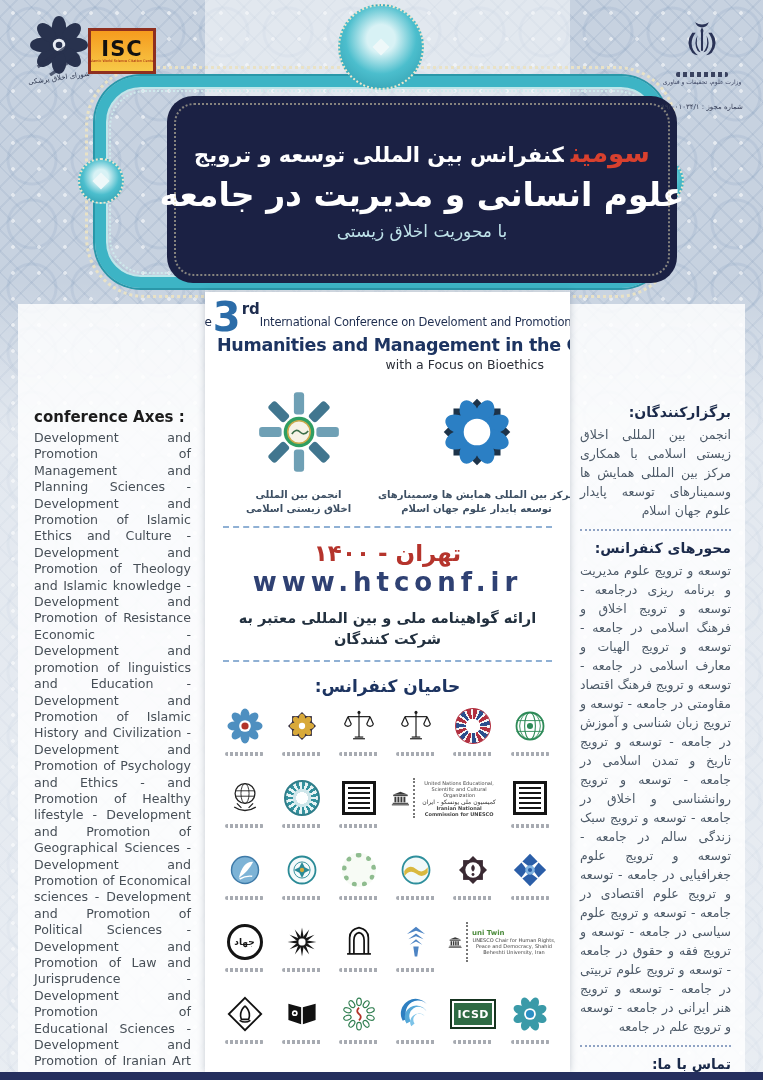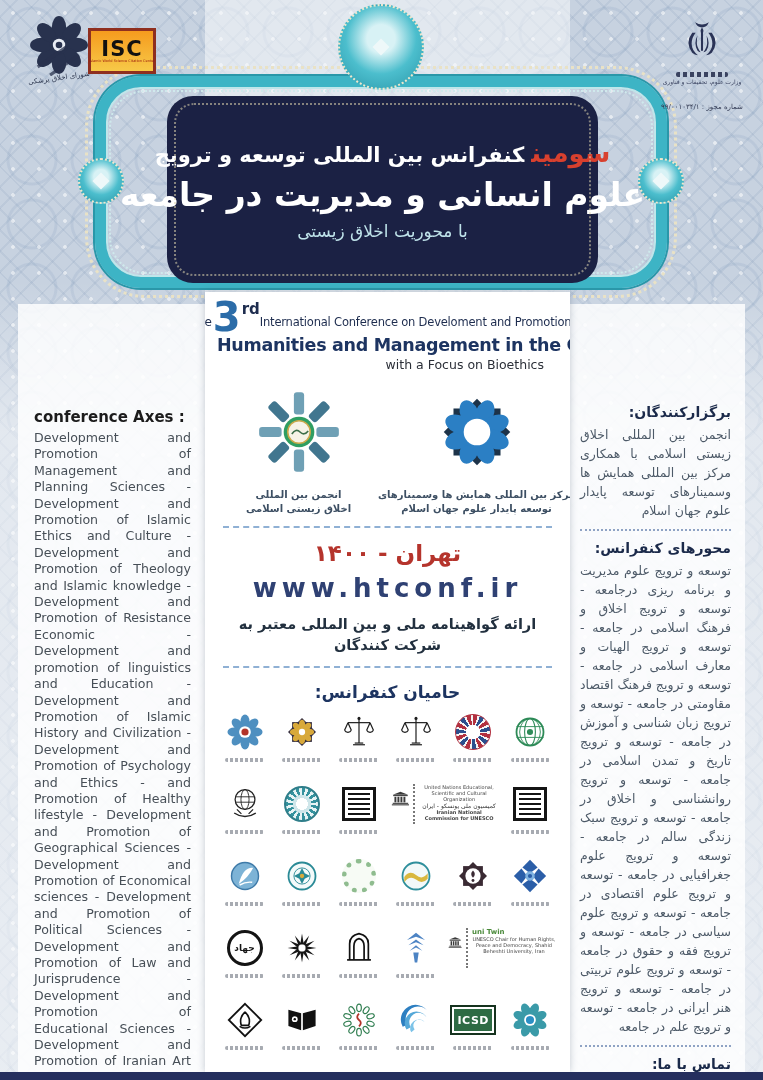"سومینکنفرانس بین المللی توسعه و" .banner { width: 431px -> 510px }
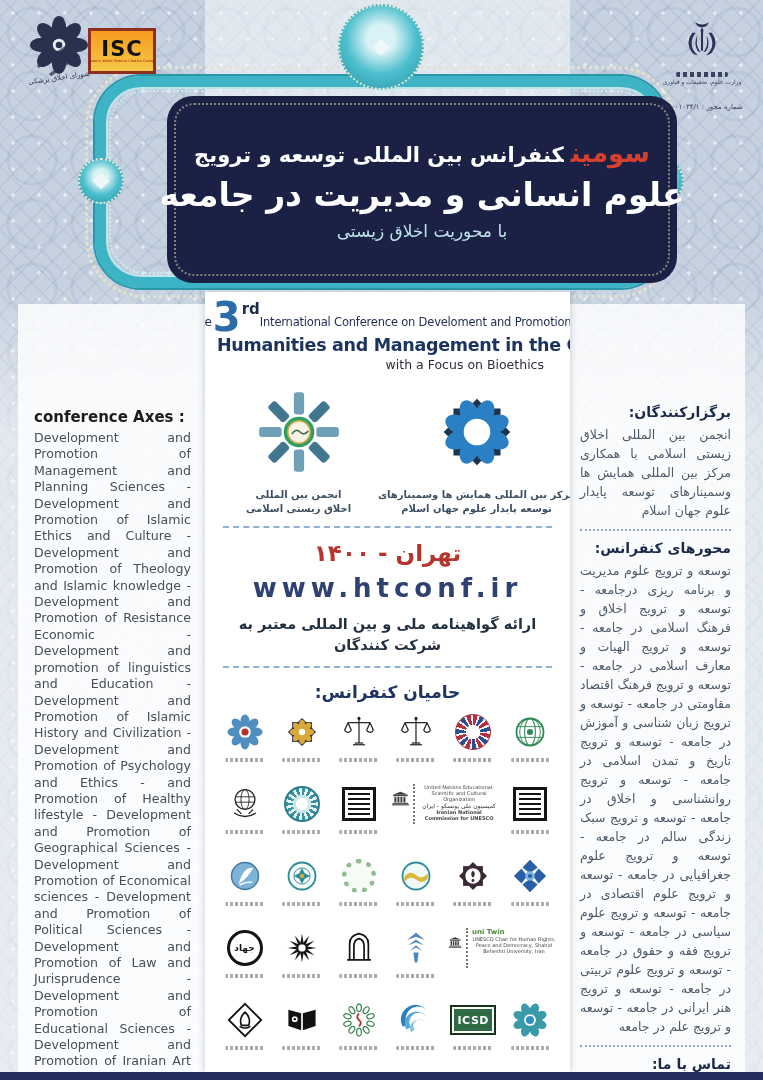"www.htconf.ir" .url { margin-top: 7px -> 1px }
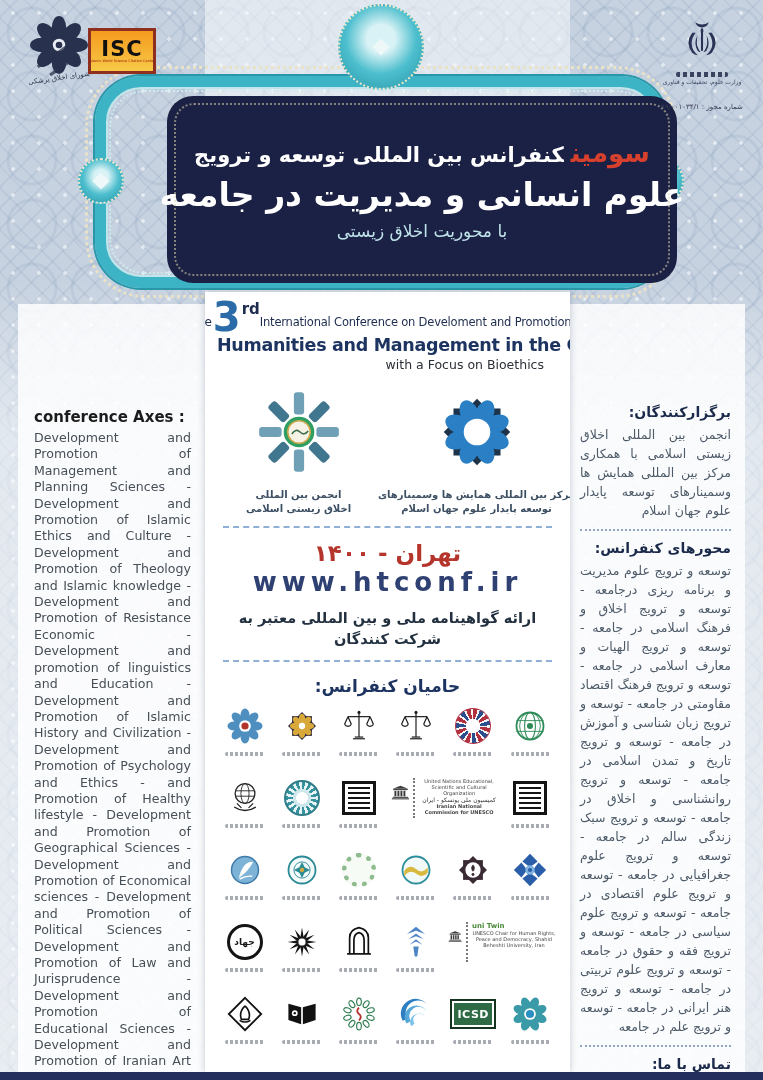"uni Twin" .wide-cell { align-items: none -> center }
